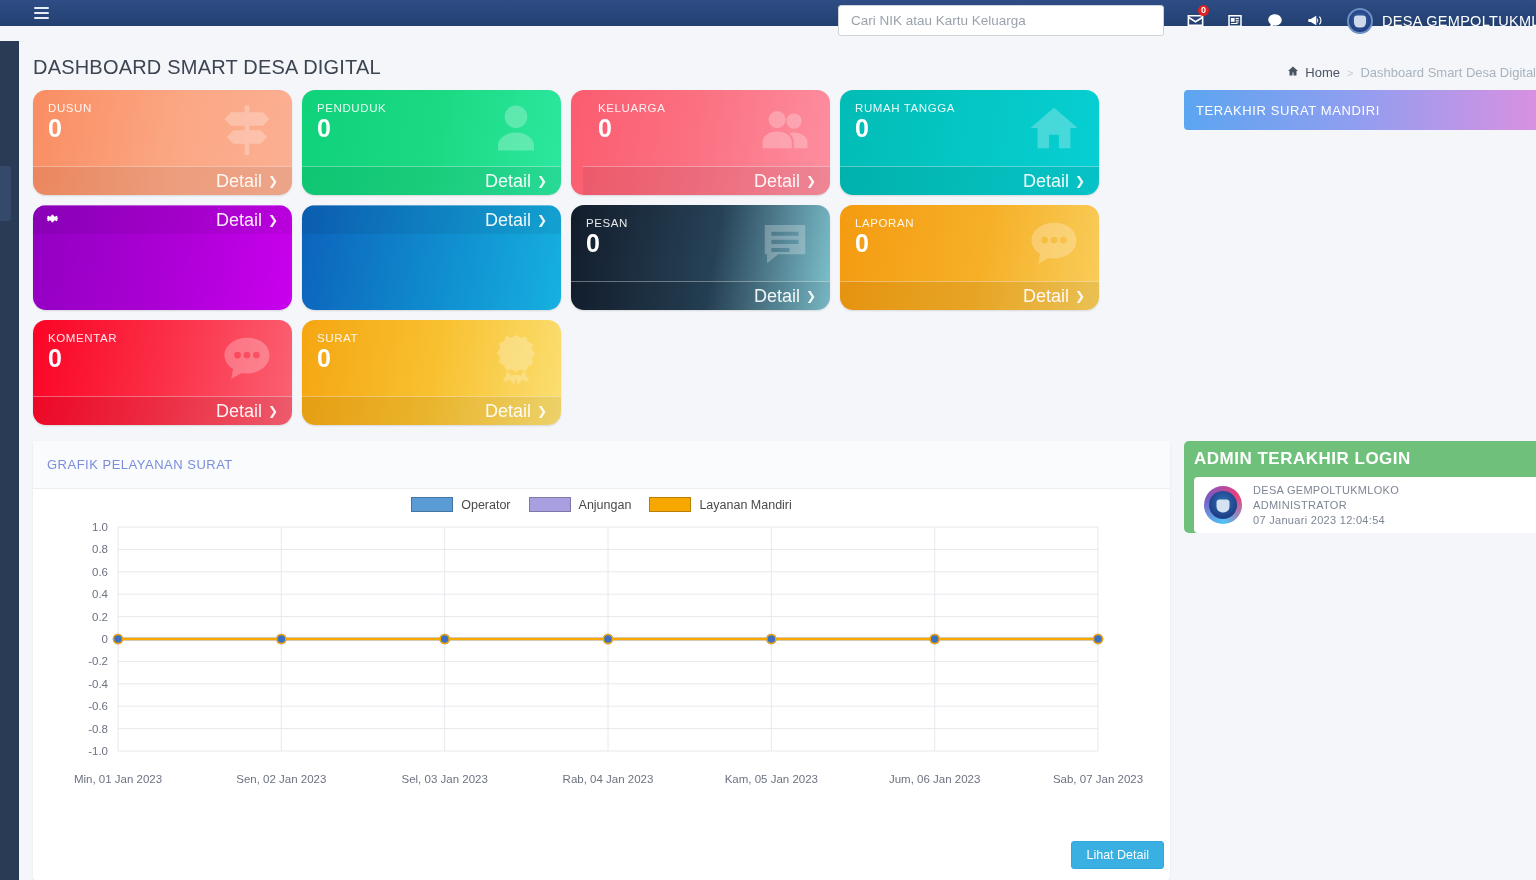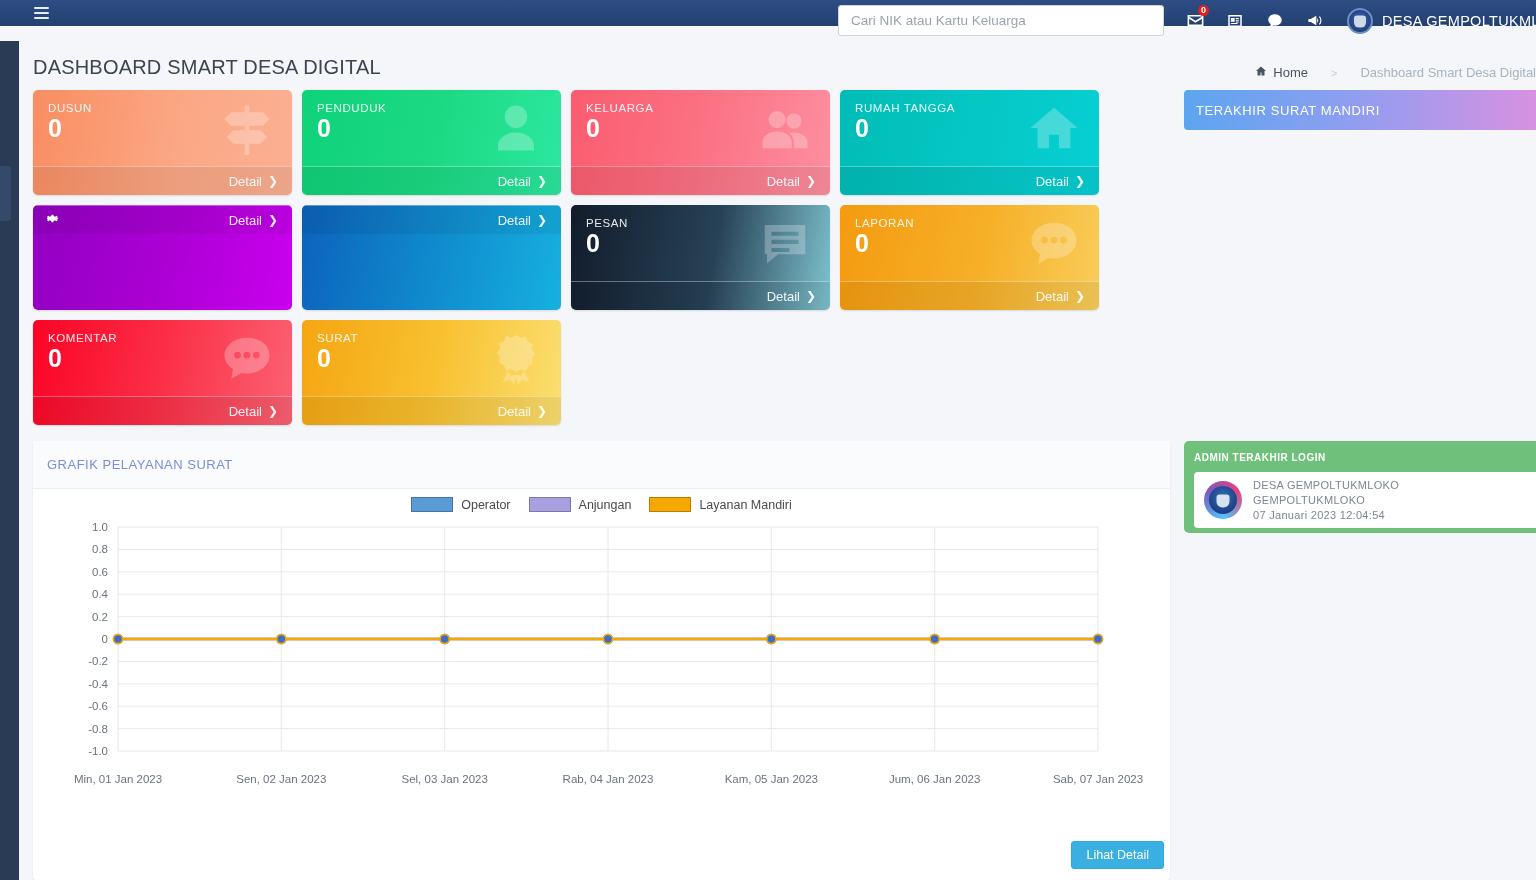"Home" .breadcrumb { gap: 23px -> 7px }
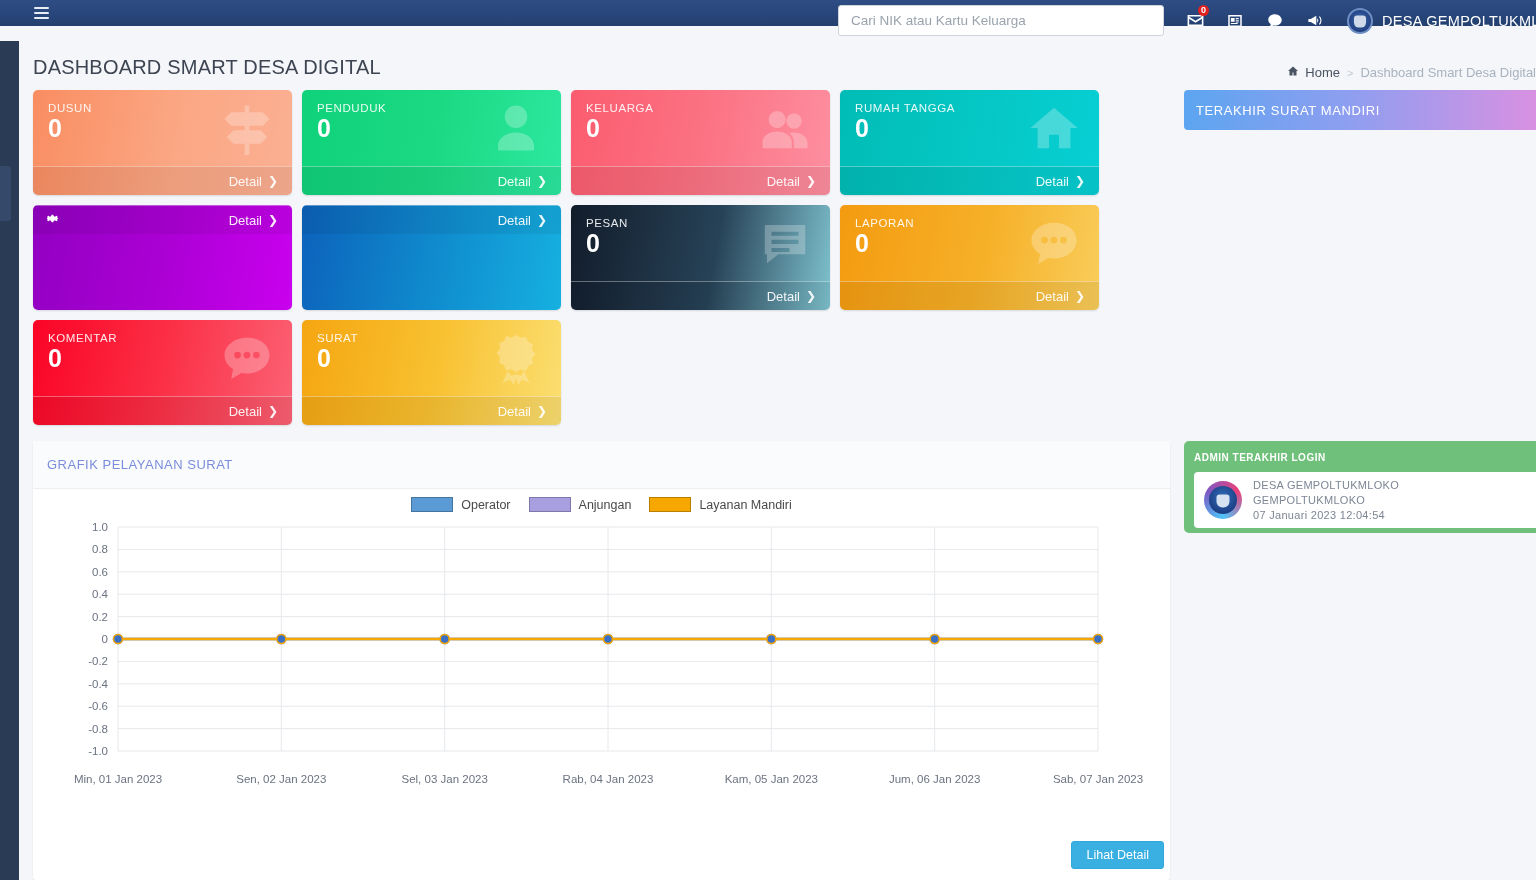"DUSUN" .stat-card { border-radius: 5px -> 13px }
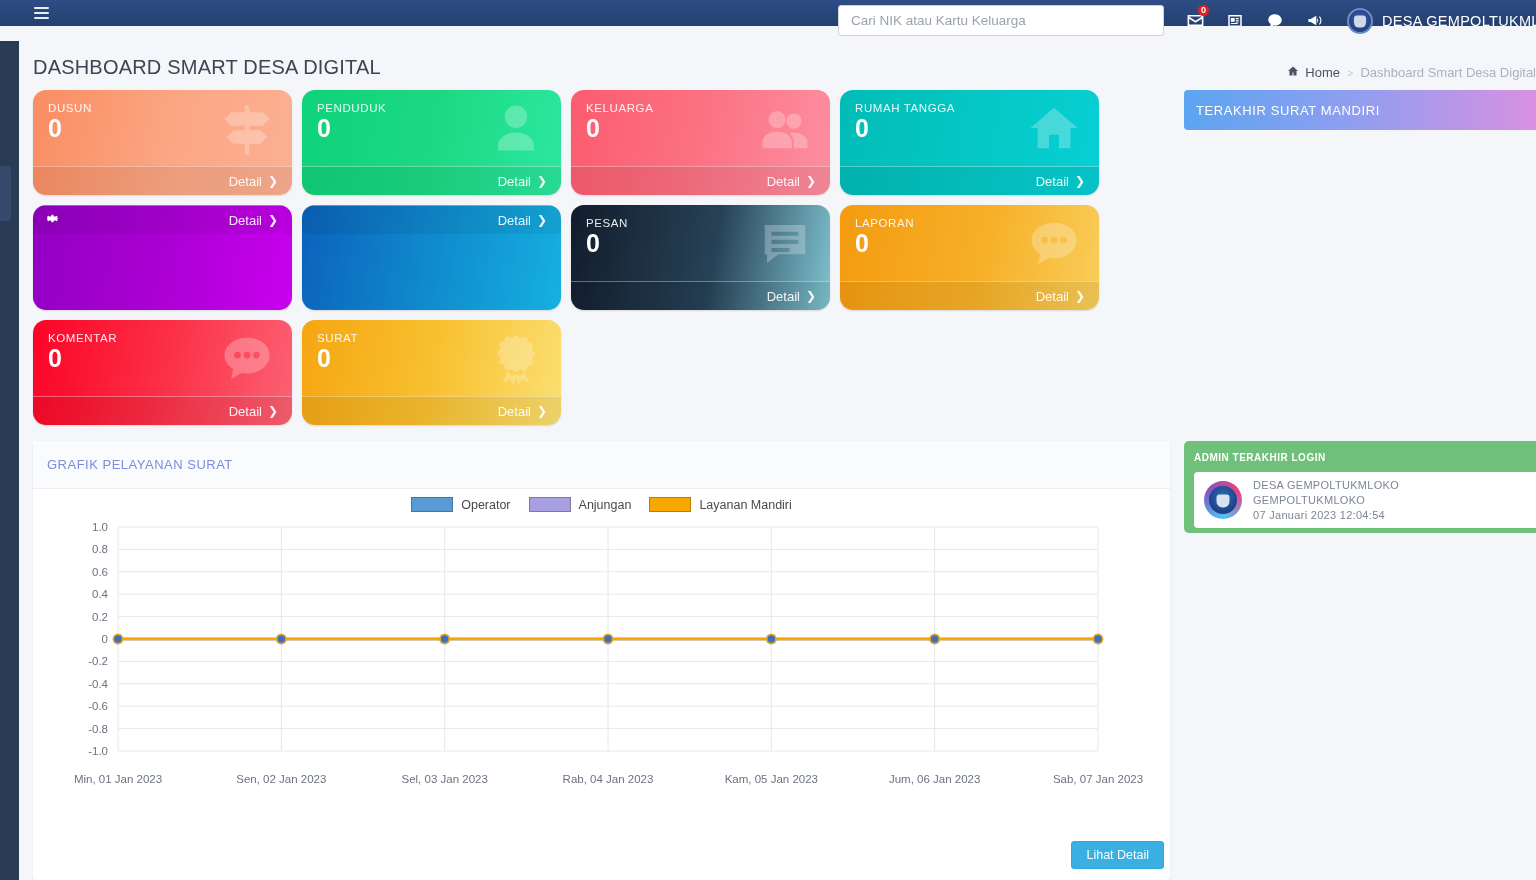"KELUARGA" .c-keluarga { padding-left: none -> 12px }
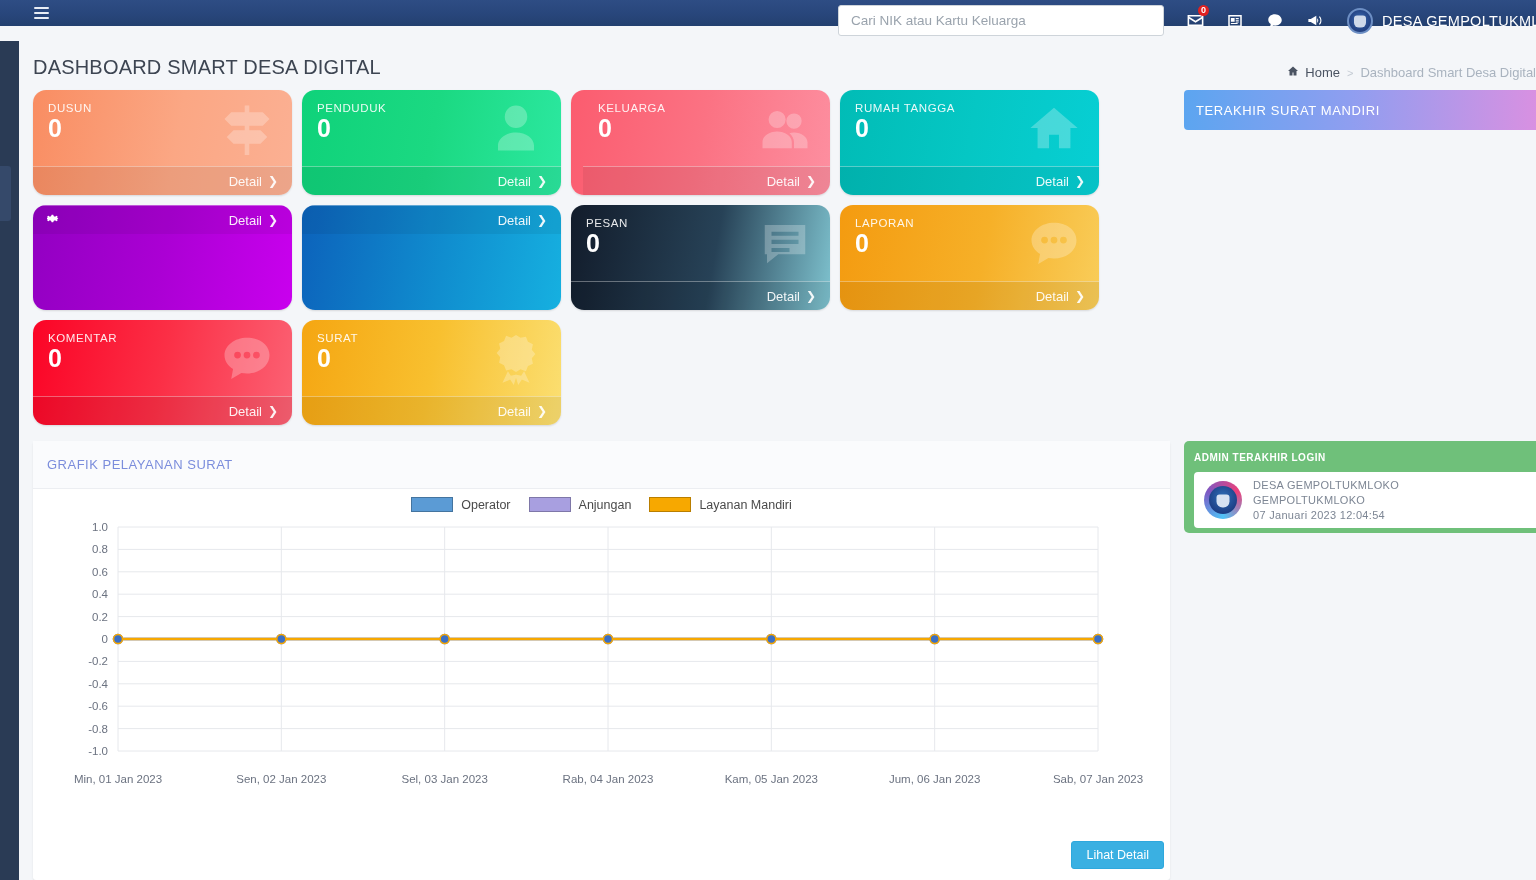"Detail" .stat-foot .detail-text { font-size: 13px -> 18px }
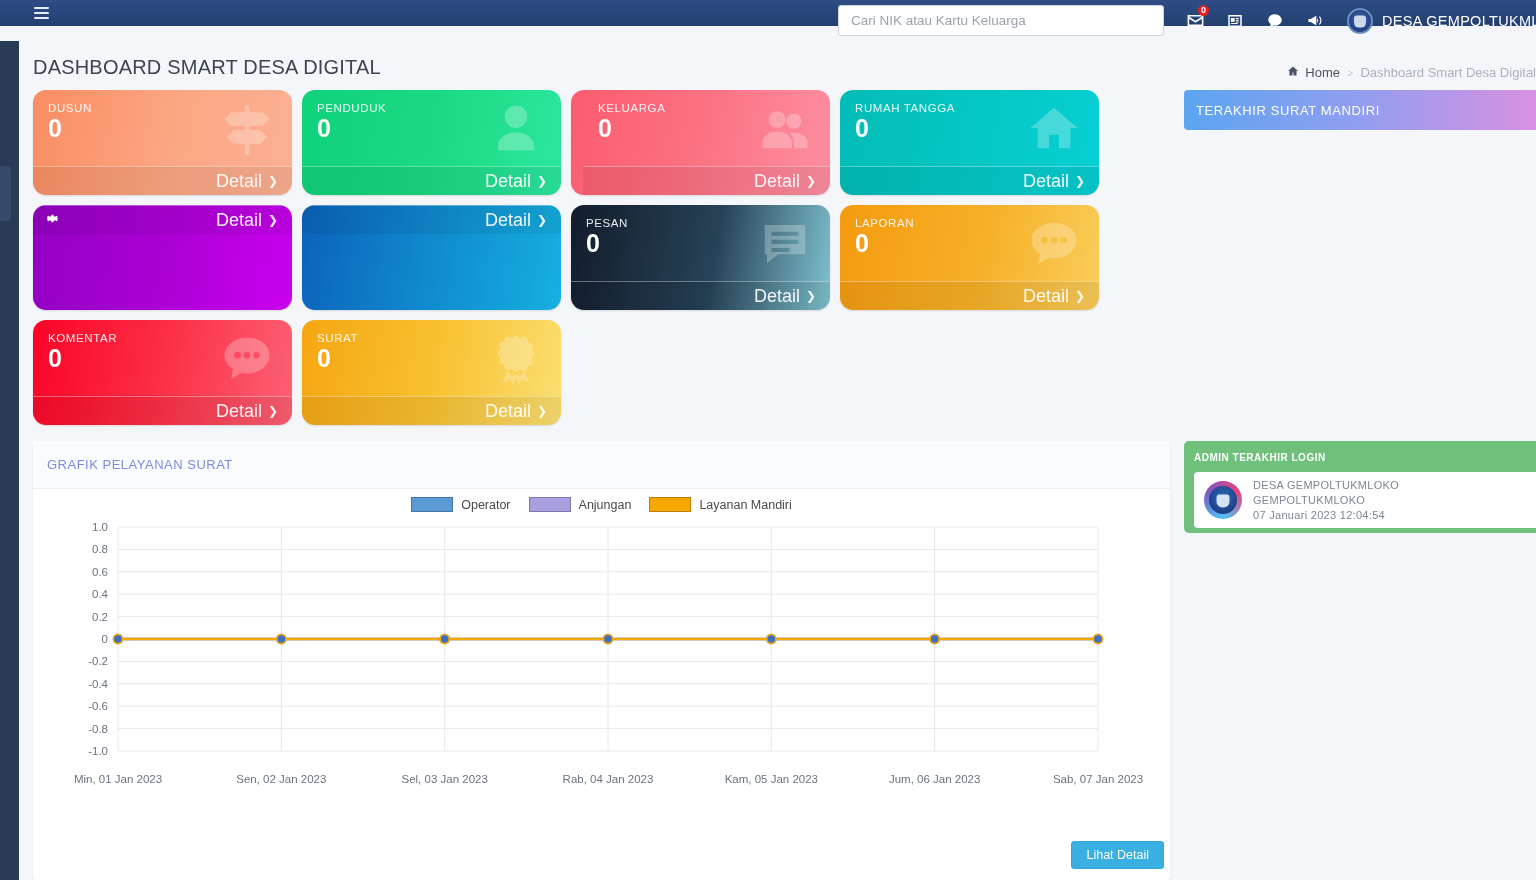"ADMIN TERAKHIR LOGIN" .widget-admin .wtitle { font-size: 10px -> 17px }
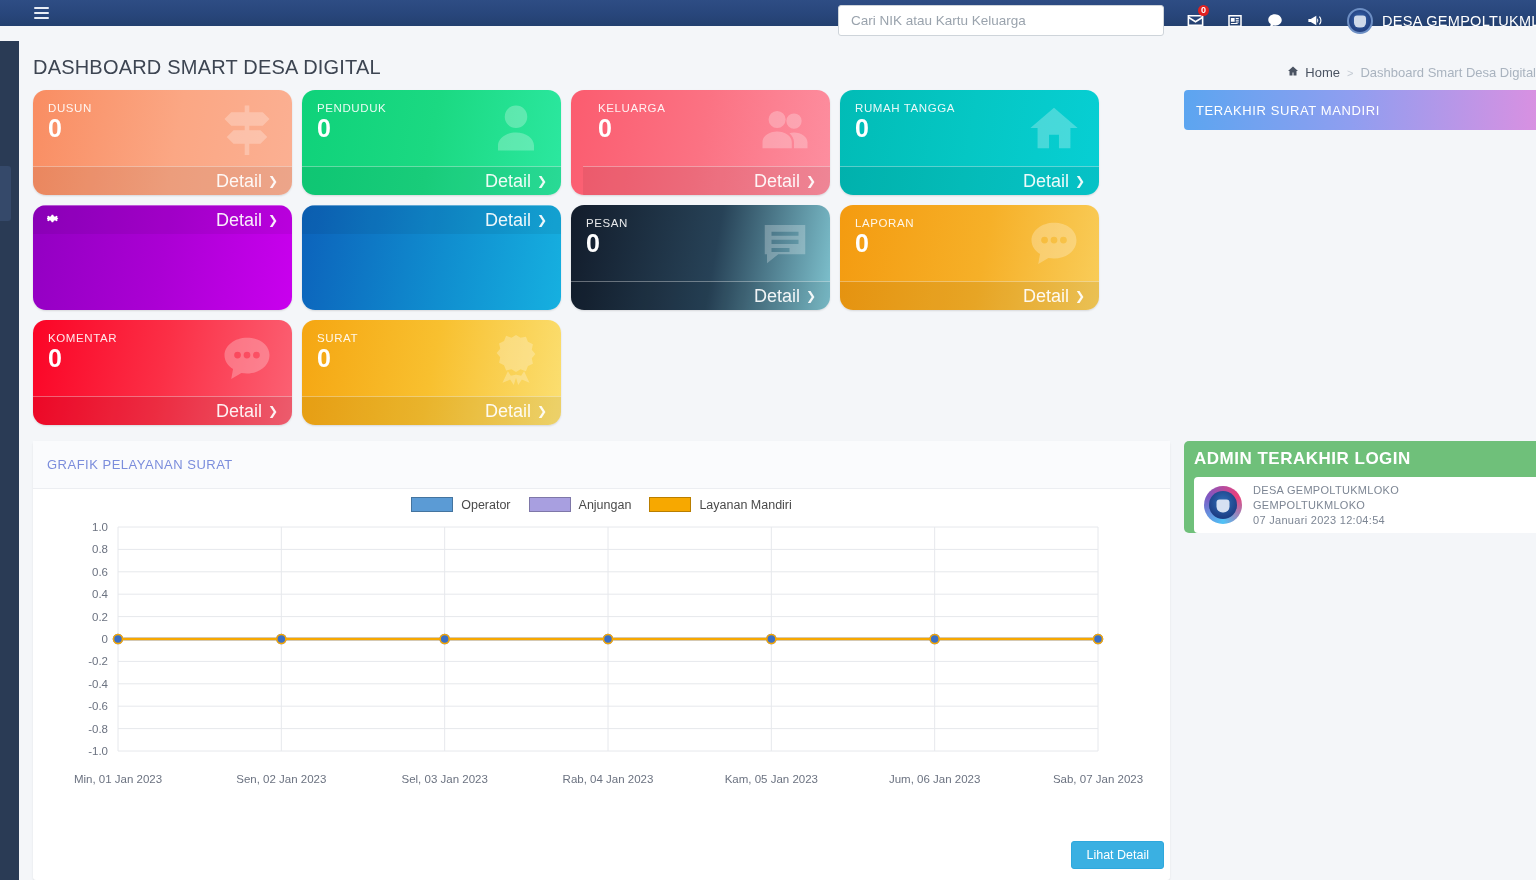"GEMPOLTUKMLOKO" div { text: GEMPOLTUKMLOKO -> ADMINISTRATOR }
